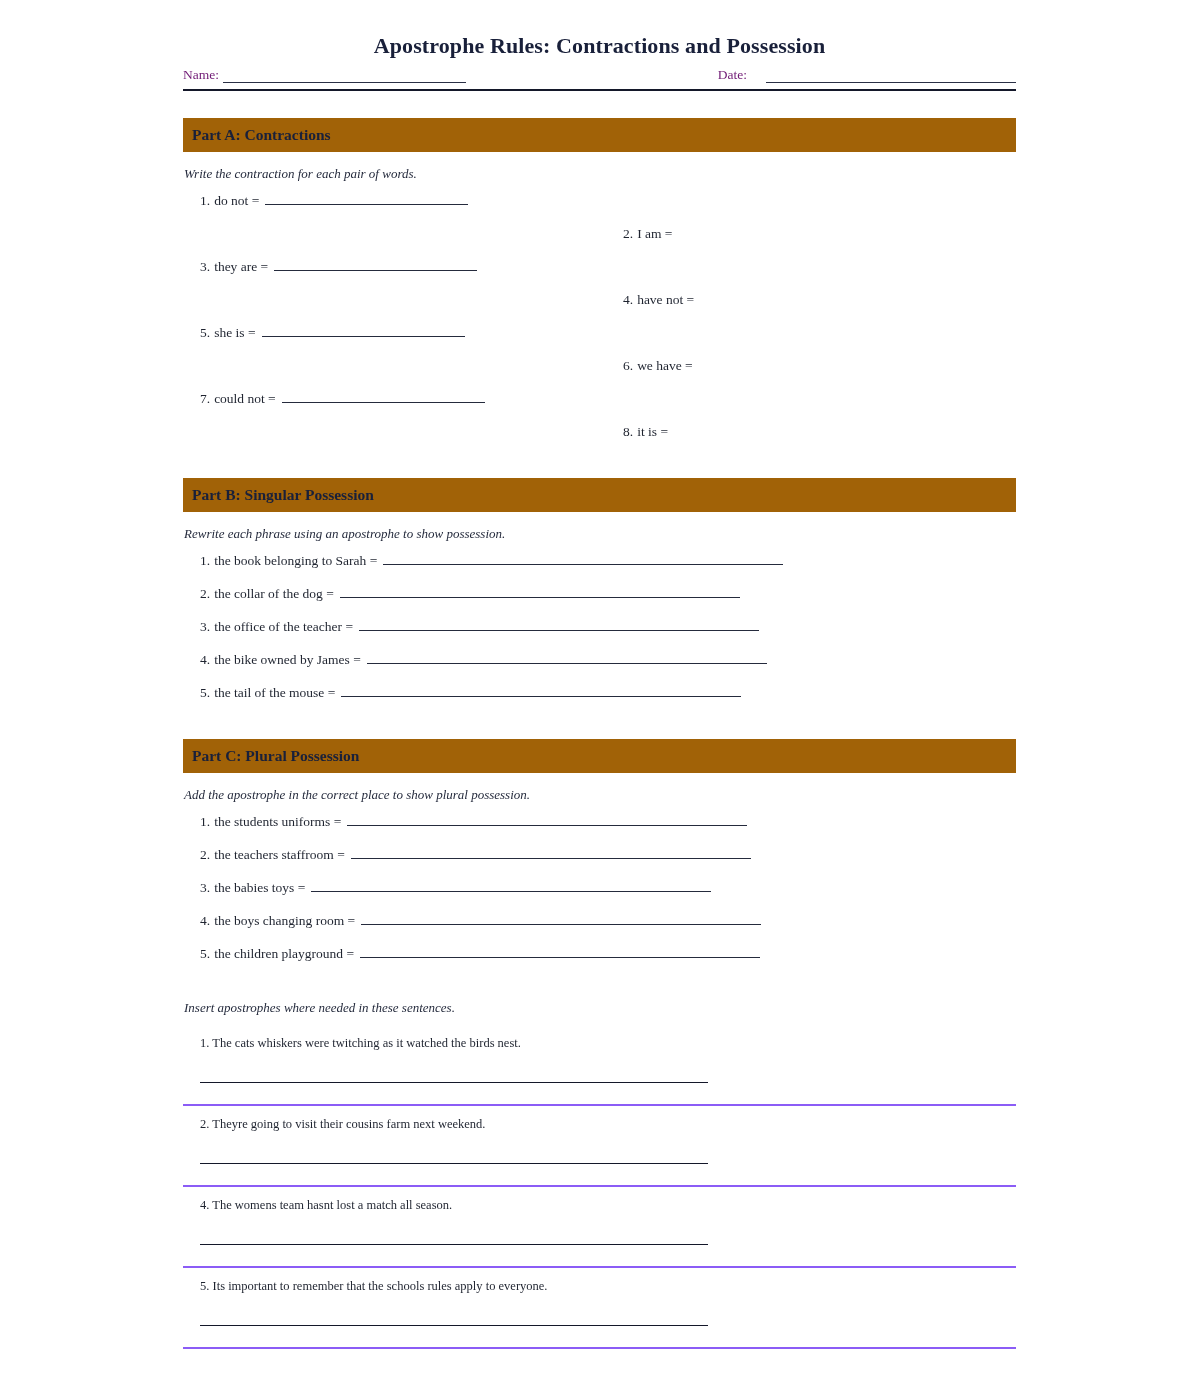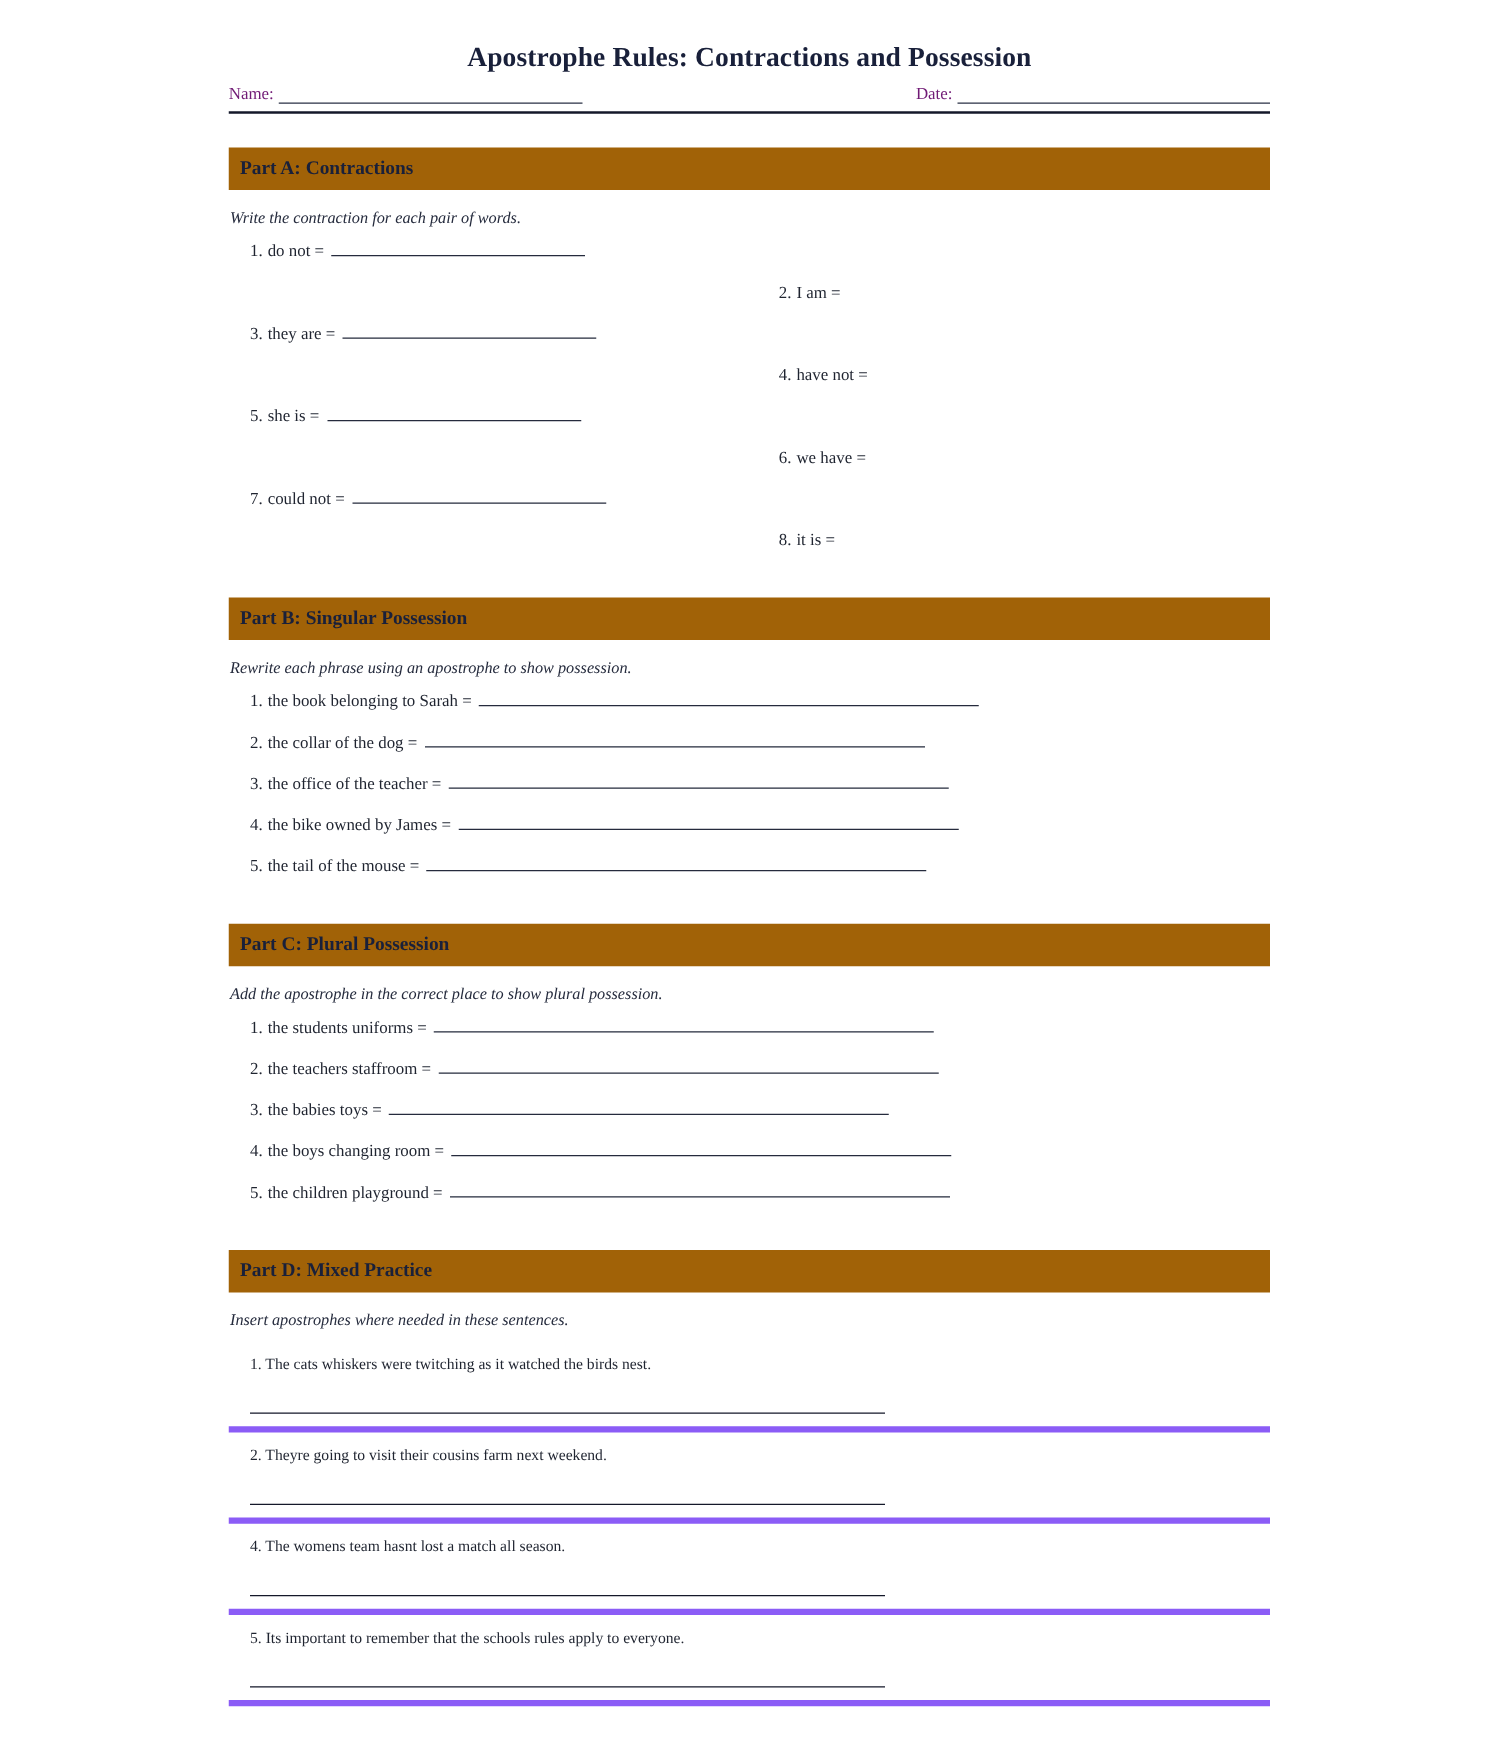"Date:" .nd-block.date { gap: none -> 15px }
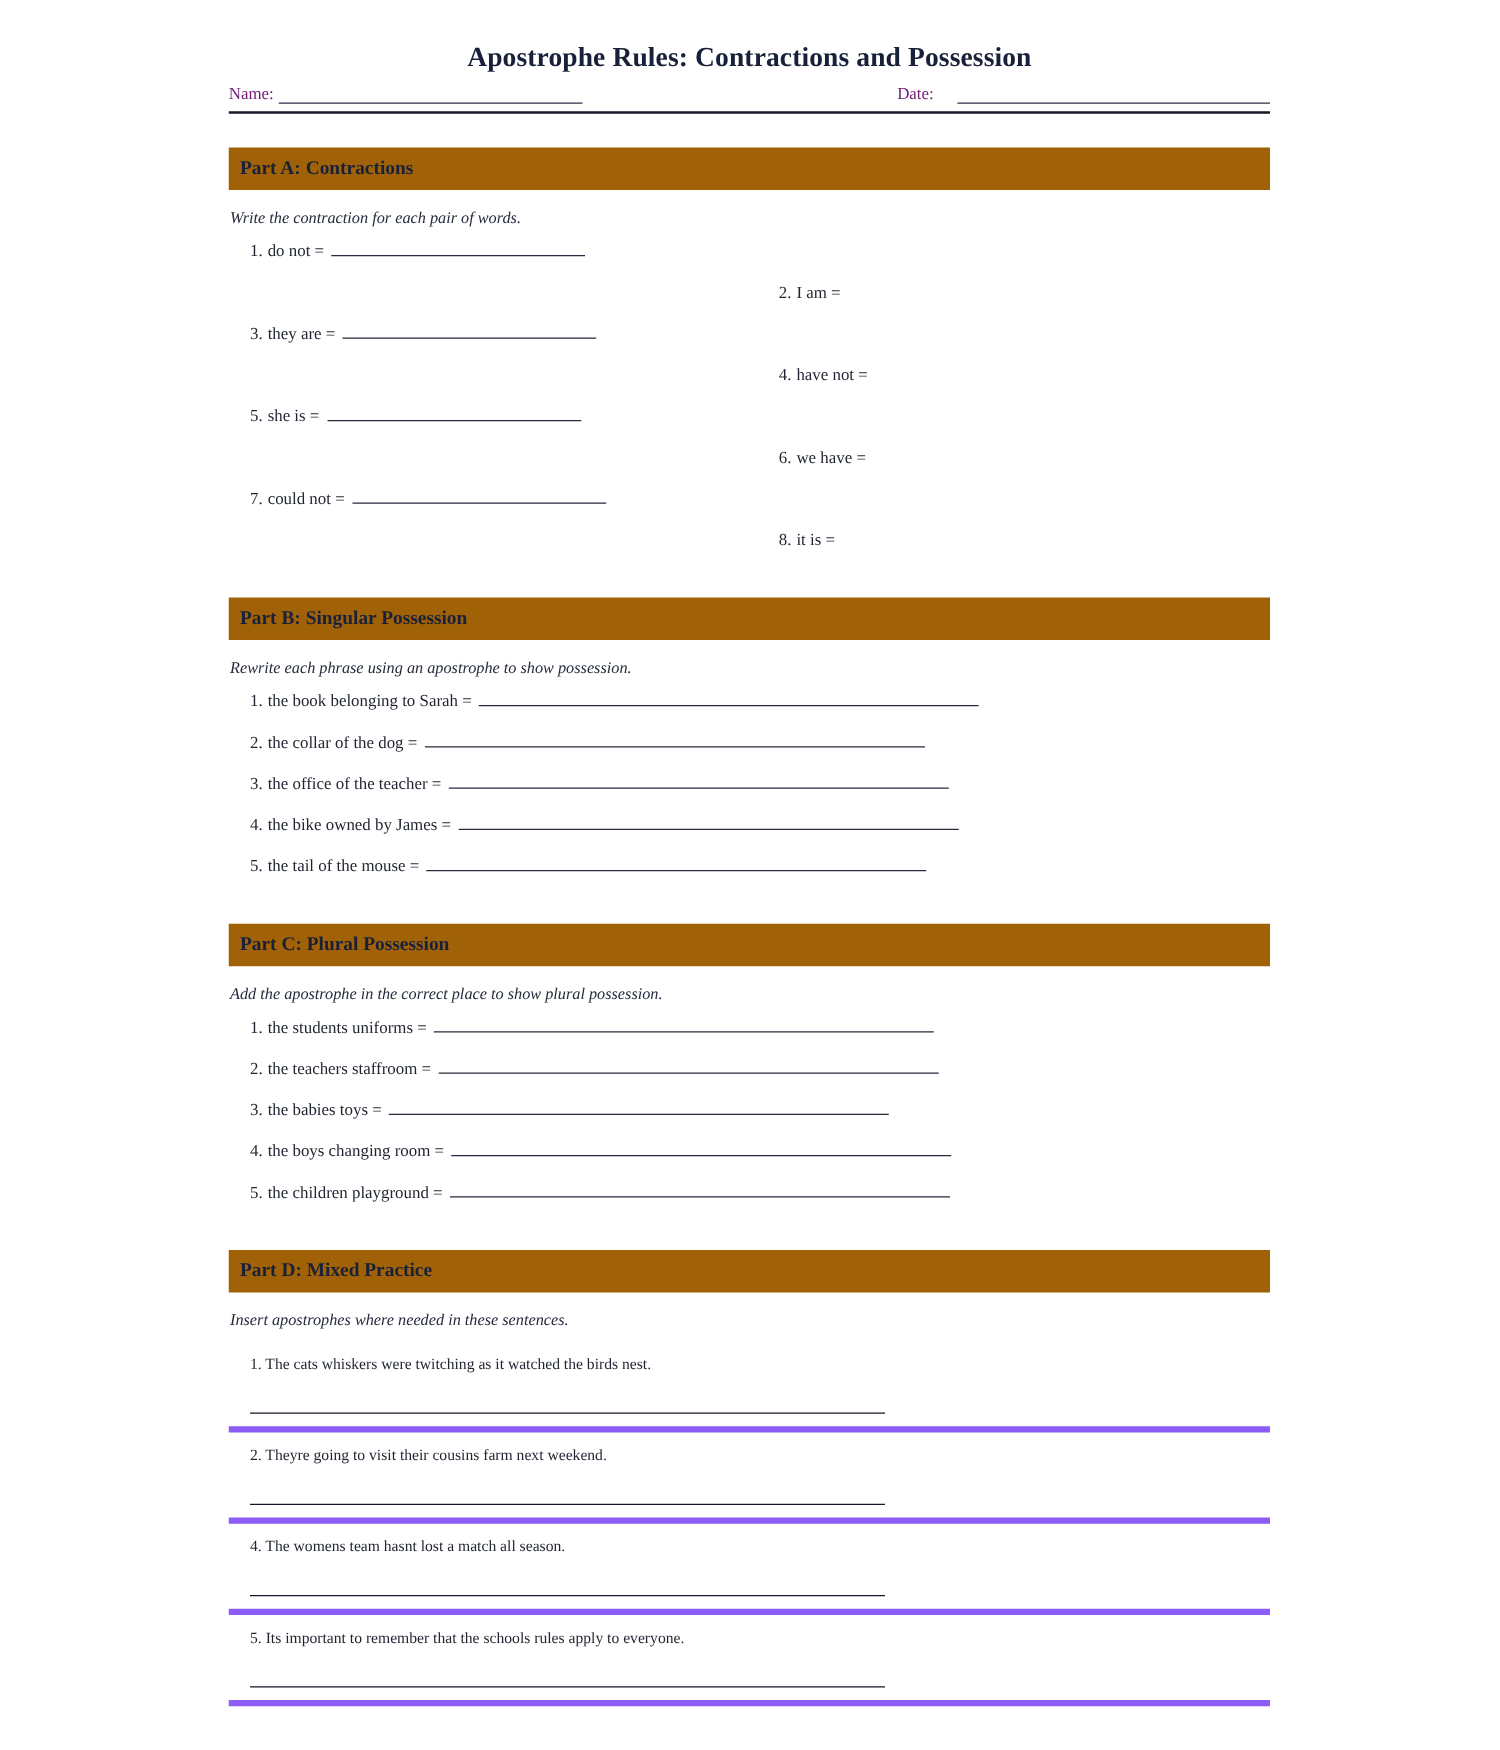"Part D: Mixed Practice" div.section-bar { html: <div> <span>Part D: Mixed Practice</span> </div> -> none }
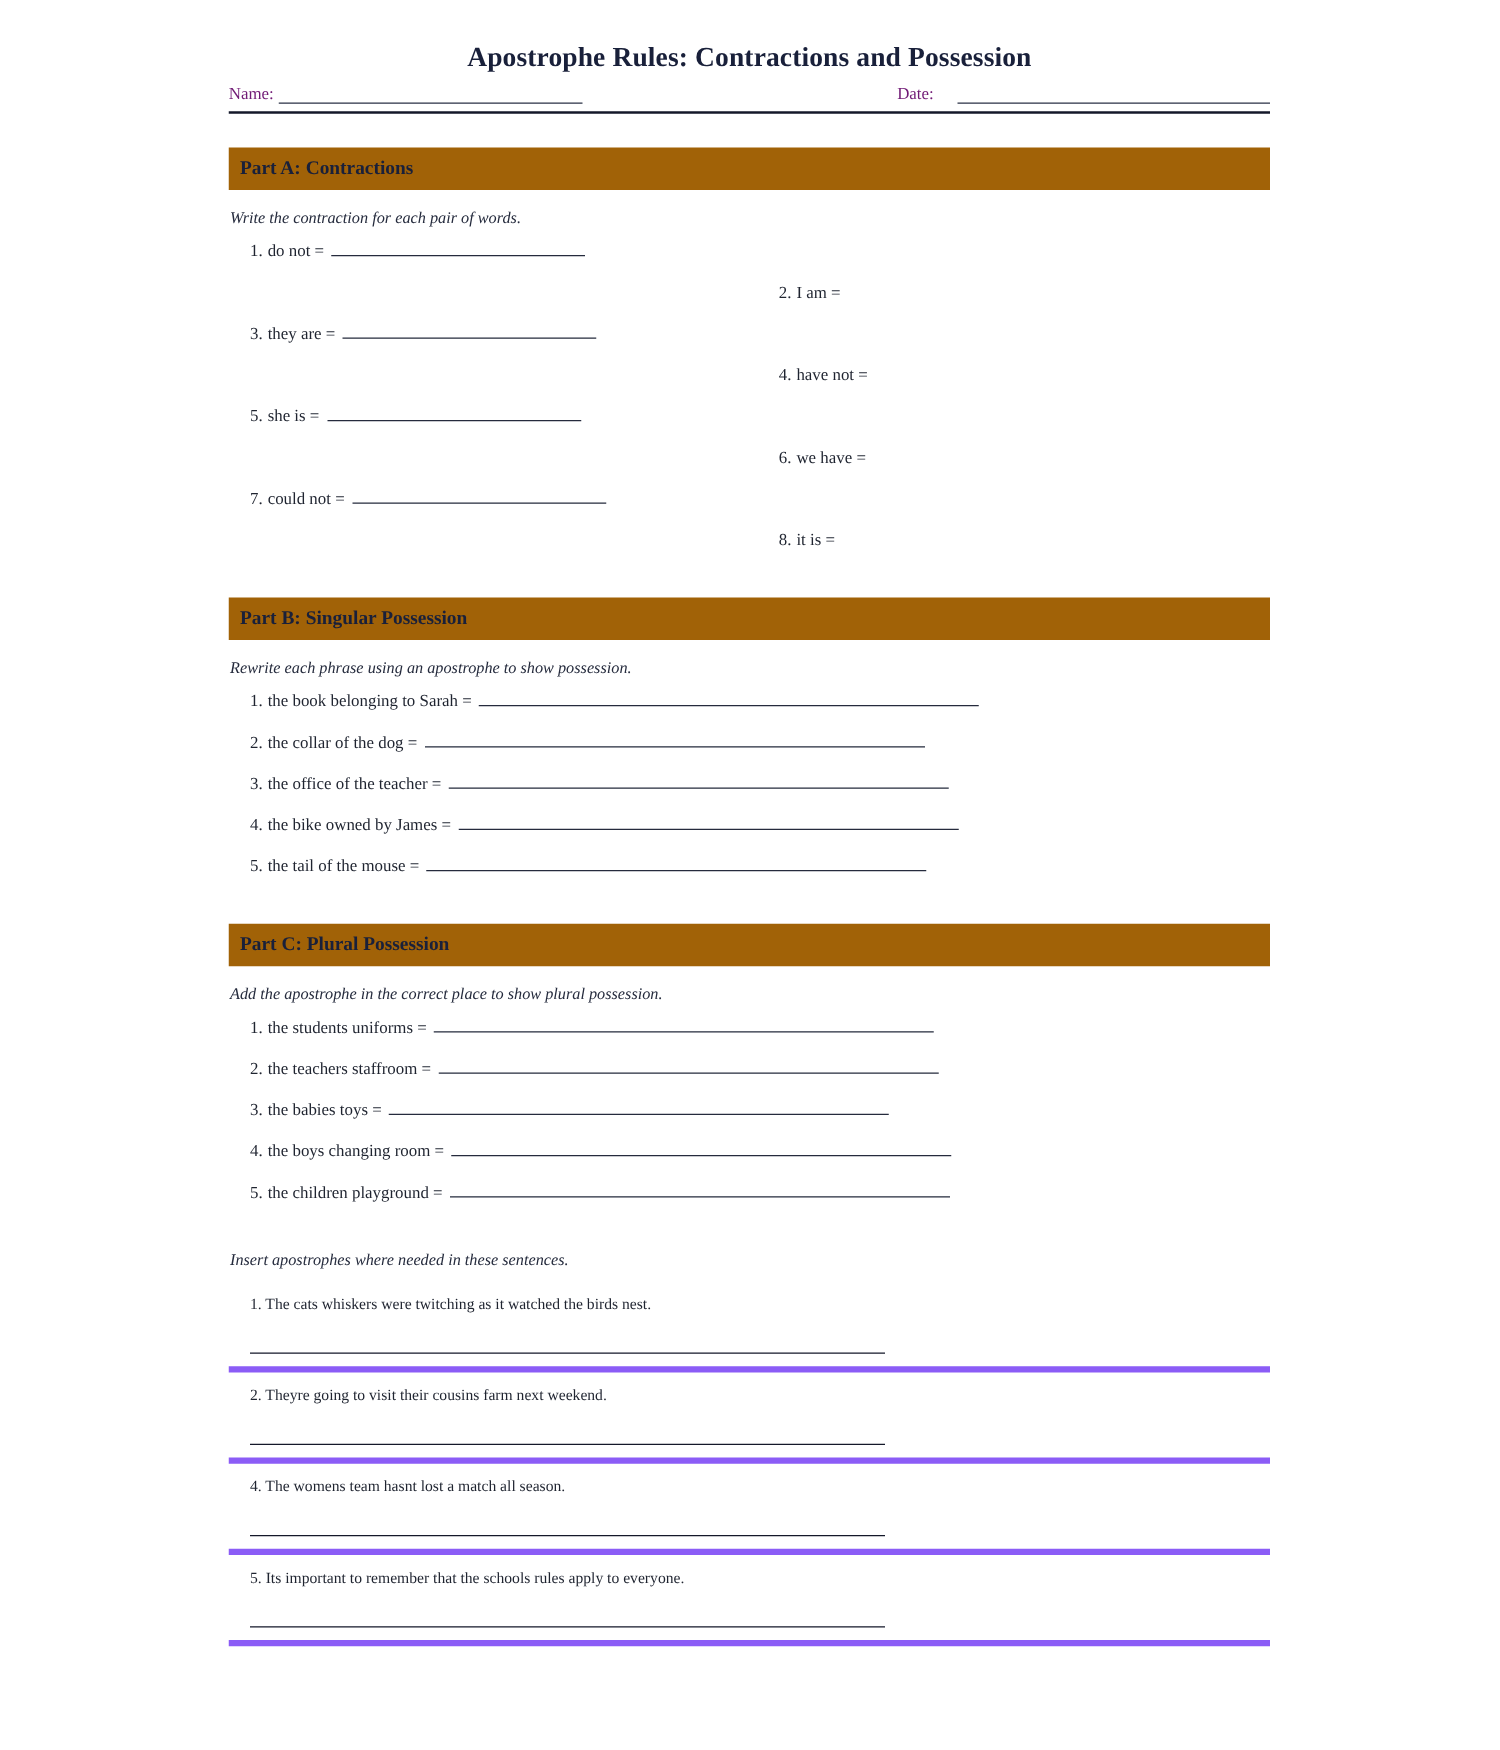"1. The cats whiskers were" .partd-item { border-bottom: 5px solid #8b5cf6 -> 2px solid #8b5cf6; padding-bottom: 0 -> 11px }
